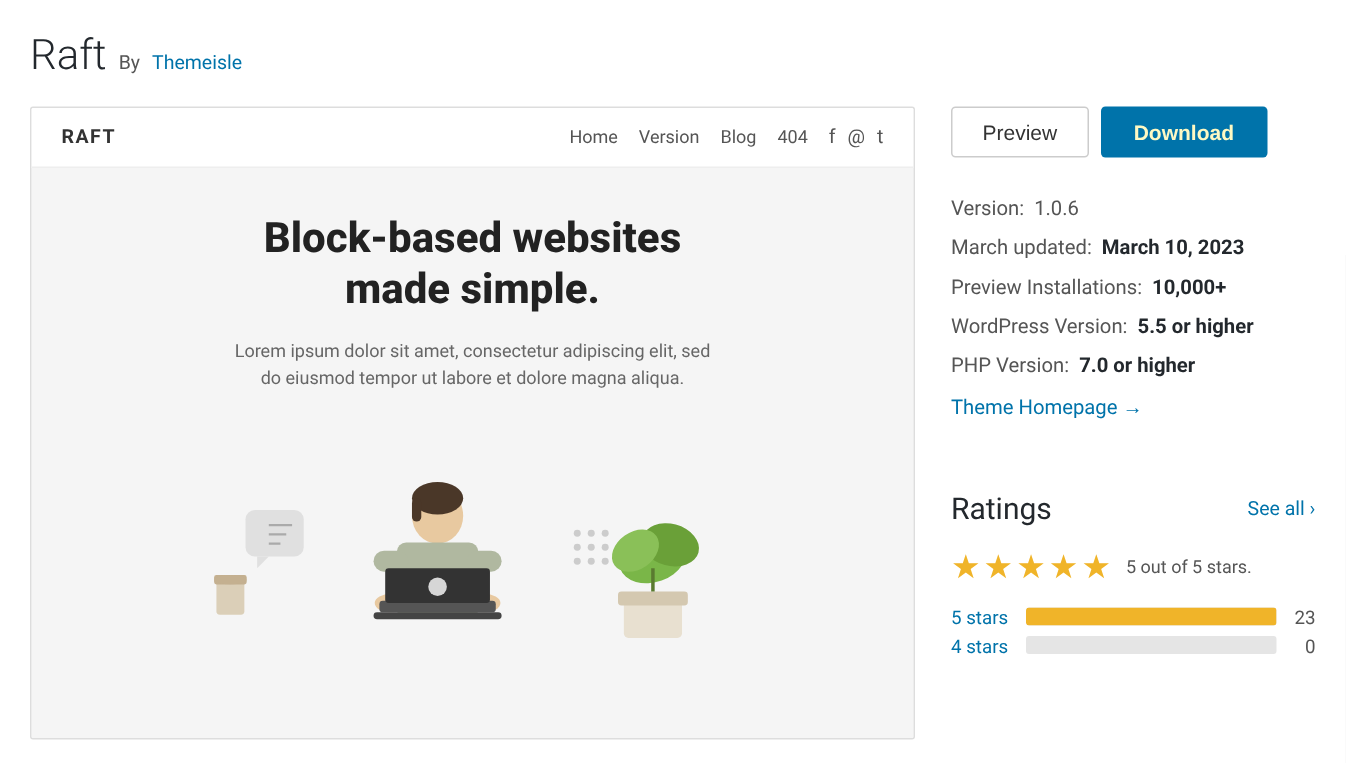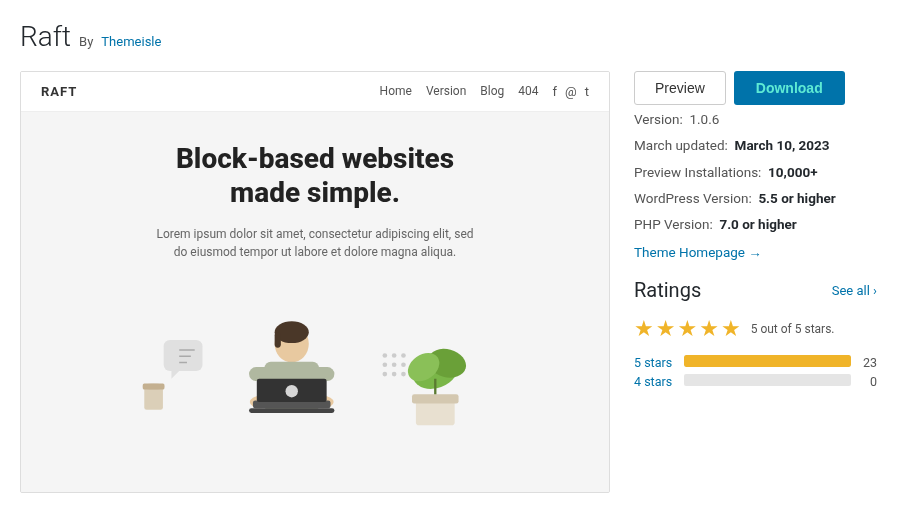"Preview" .action-buttons { margin-bottom: 4px -> 24px }
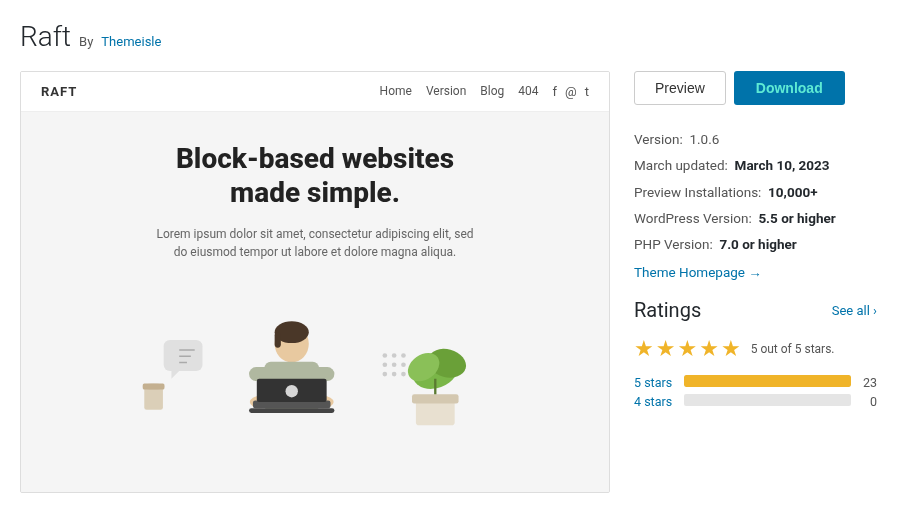"Download" .btn-download { color: #5eead4 -> #fef9c3 }
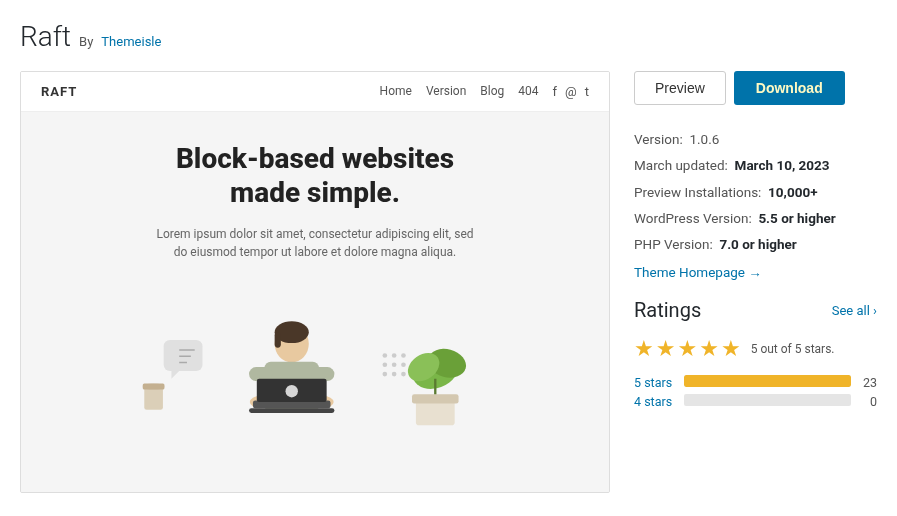"Version: 1.0.6" .meta-section { margin-bottom: 8px -> 37px }
